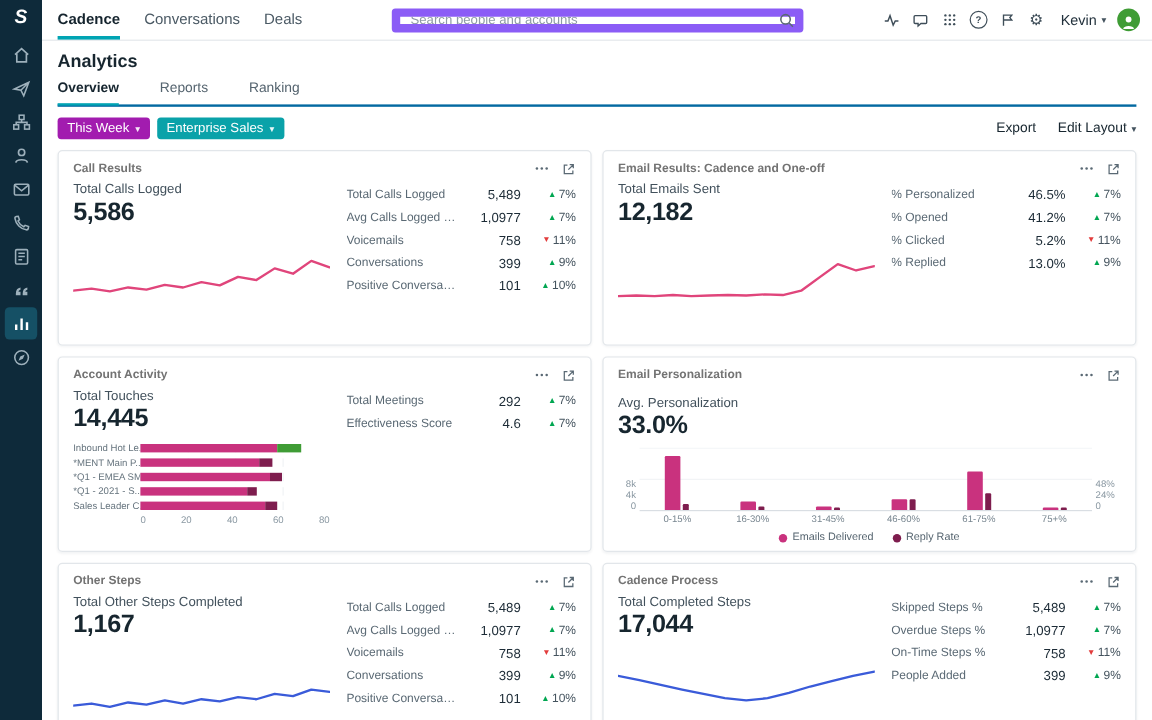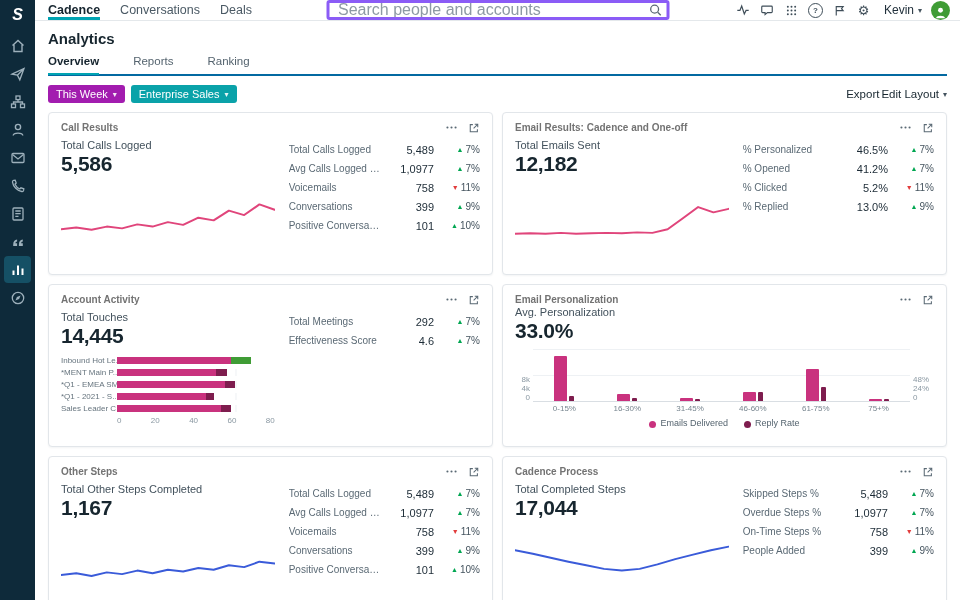"Cadence" .topbar { height: 21px -> 34px }
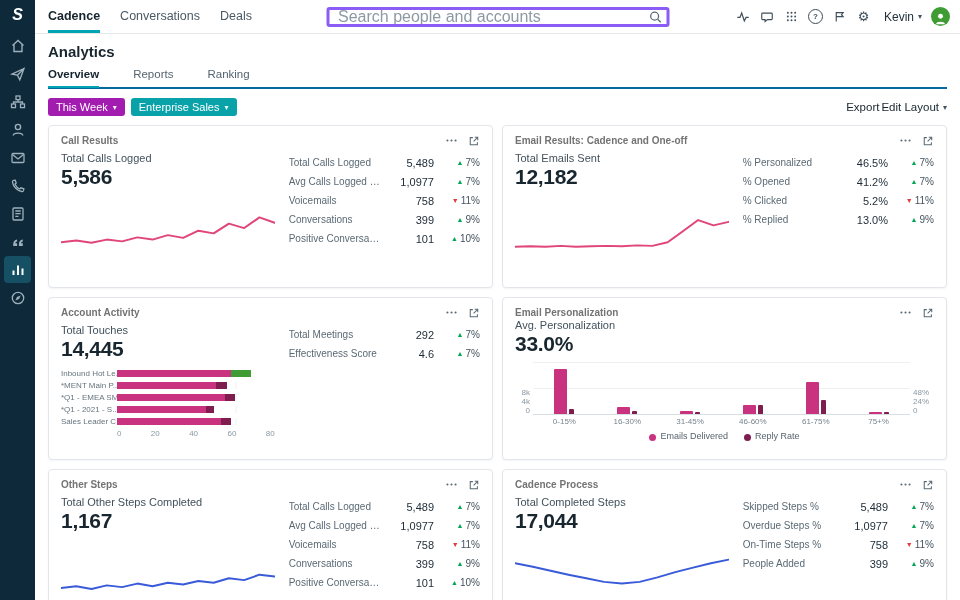"Search people and accounts" .search input { border: 3px solid #8b5cf6 -> 7px solid #8b5cf6; font-size: 16px -> 11px }
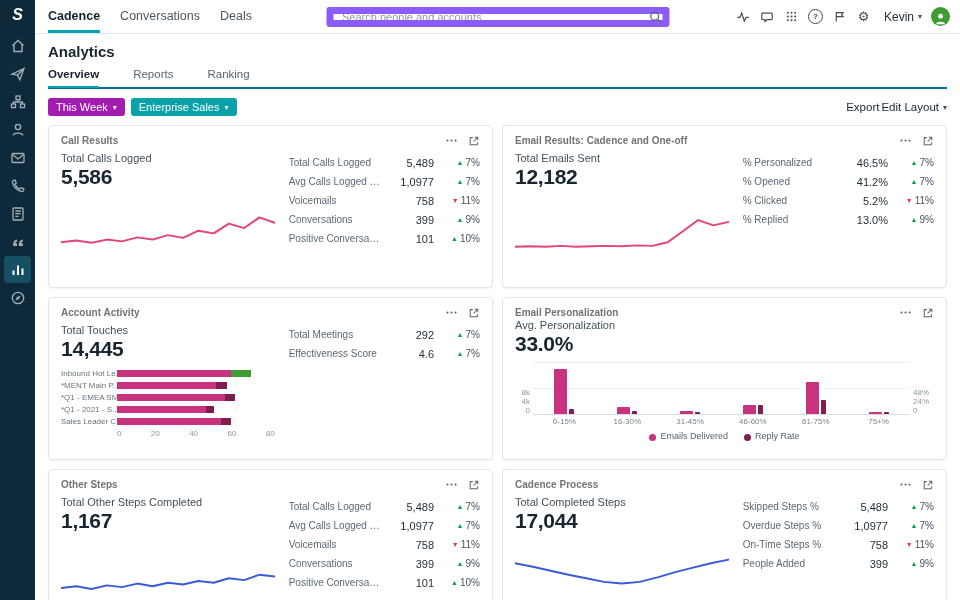"Export" .actions-right { gap: 2px -> 18px }
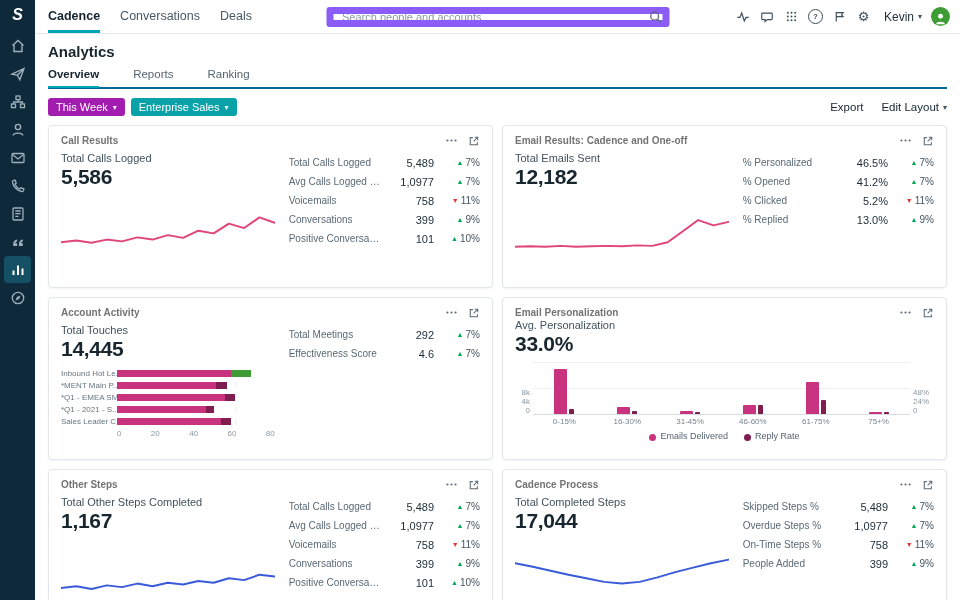"Avg. Personalization" div.metric-label { margin-top: 0 -> 11px }
